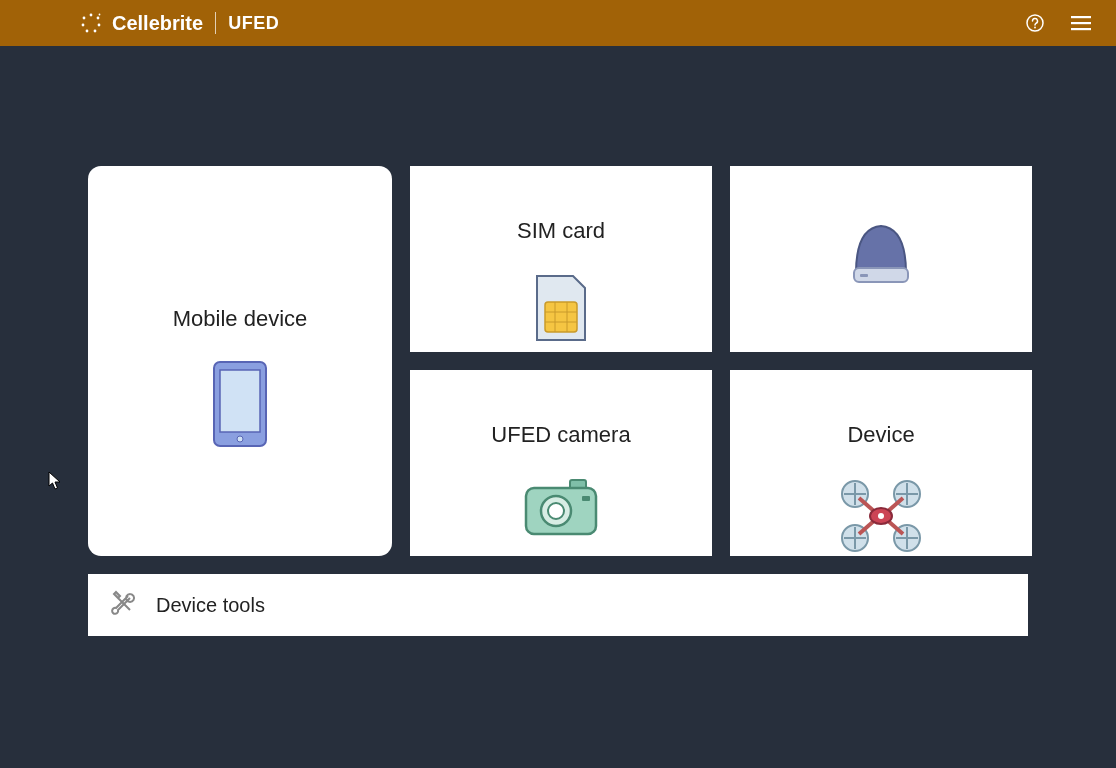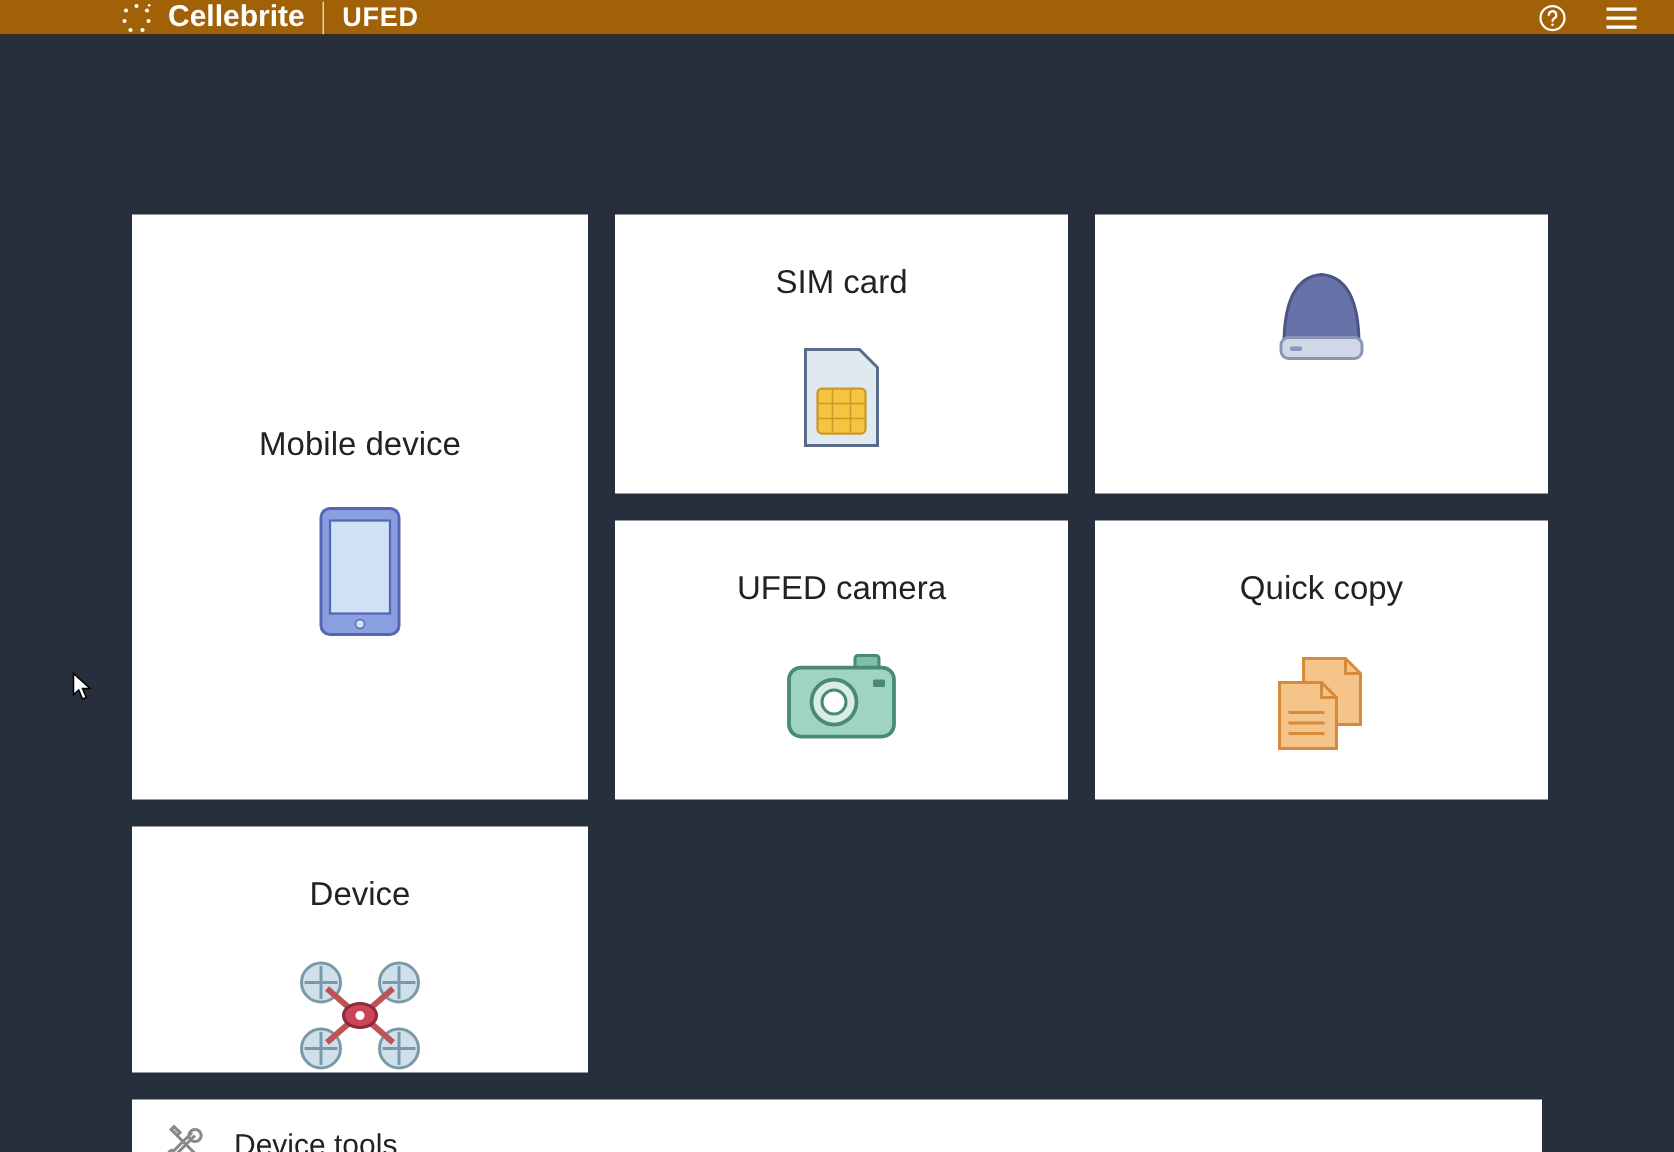"SIM card" .tile { padding-top: 32px -> 52px }
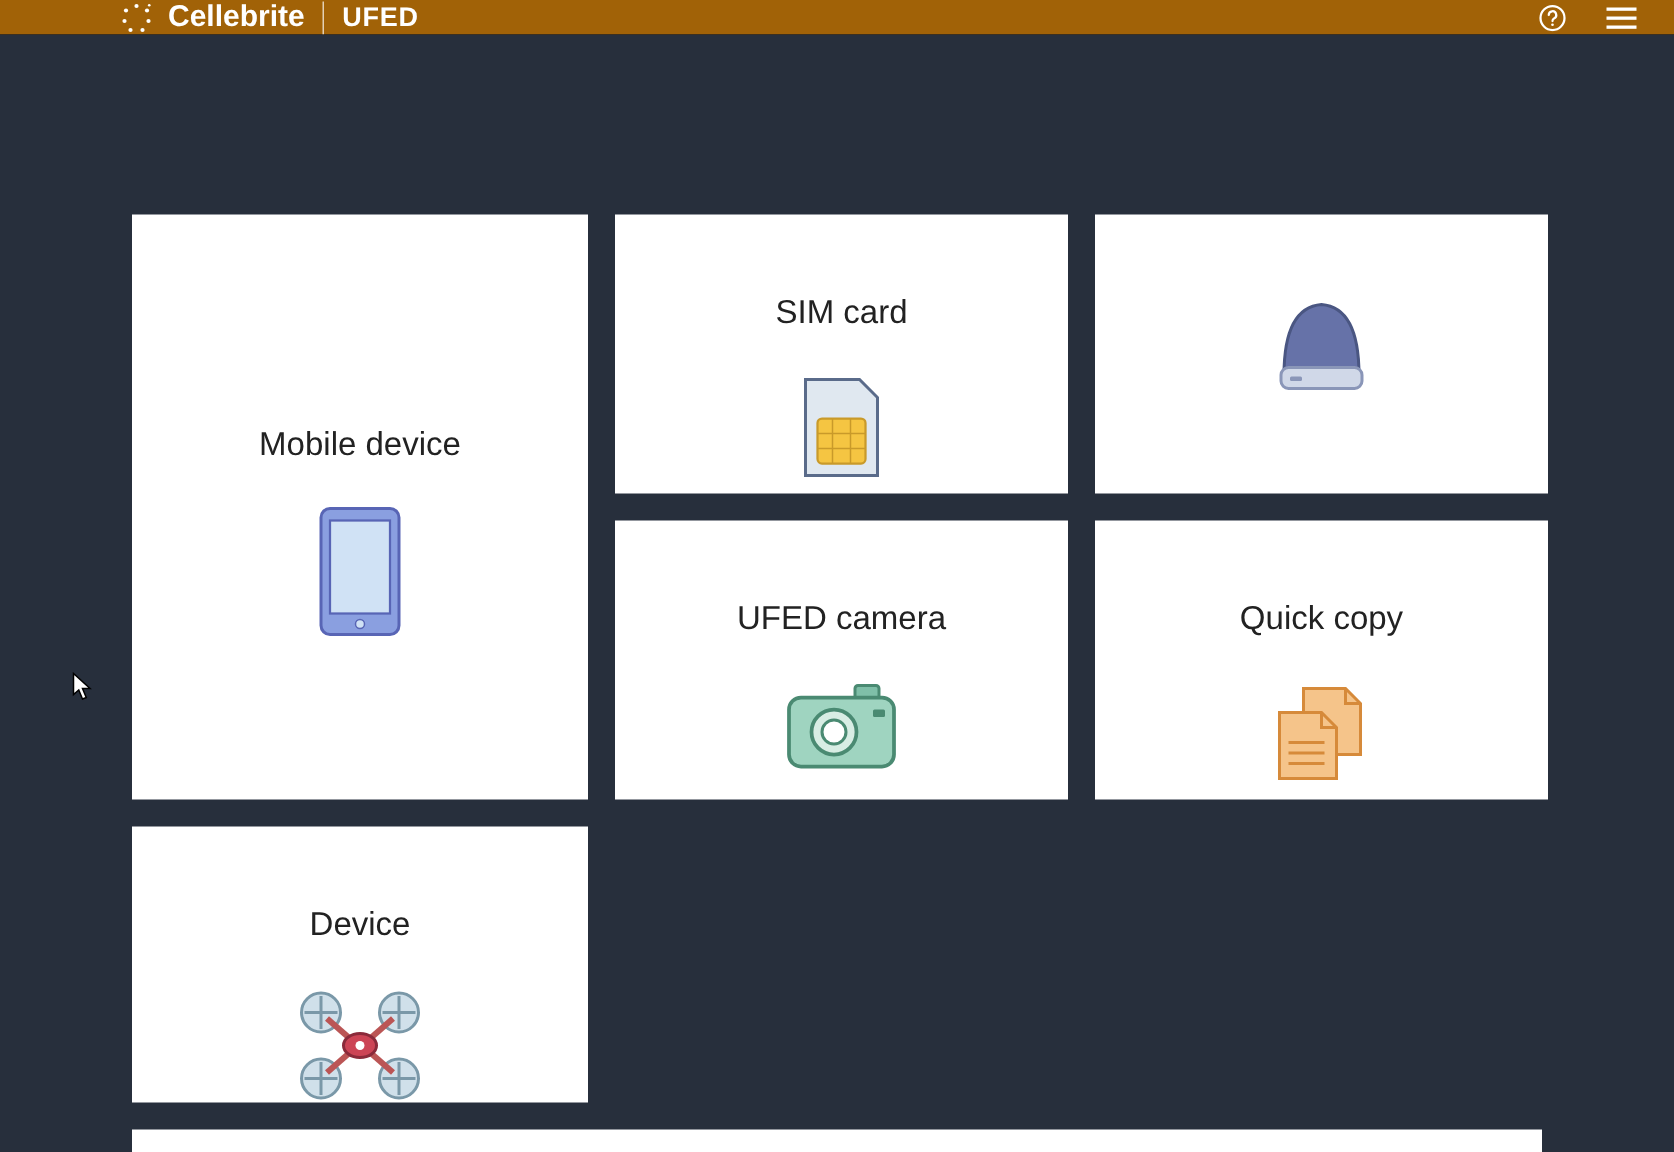"Mobile device" .mobile-tile { border-radius: none -> 13px }
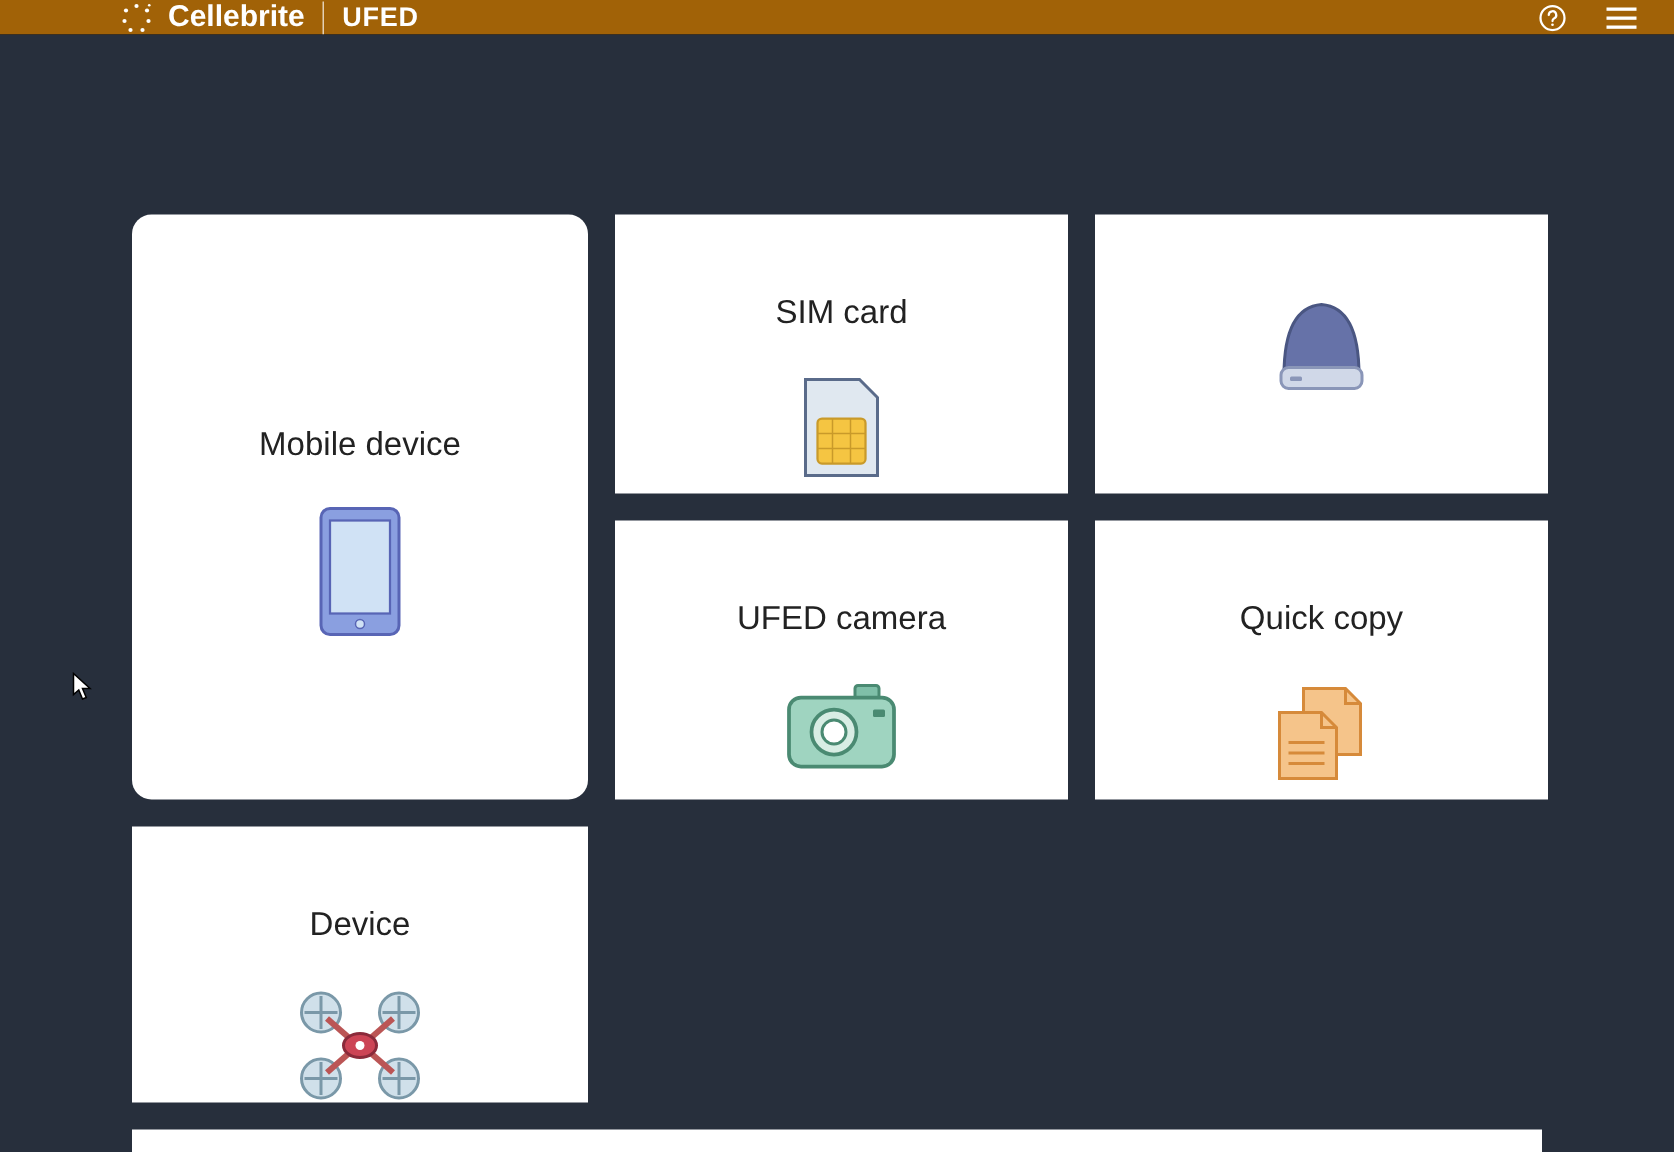"Quick copy" div.tile { html: <div> <div>Quick copy</div> <div> <svg> <path></path> <path></path> <path></path> <path></path> <line></line> <line></line> <line></line> </svg> </div> </div> -> none }
